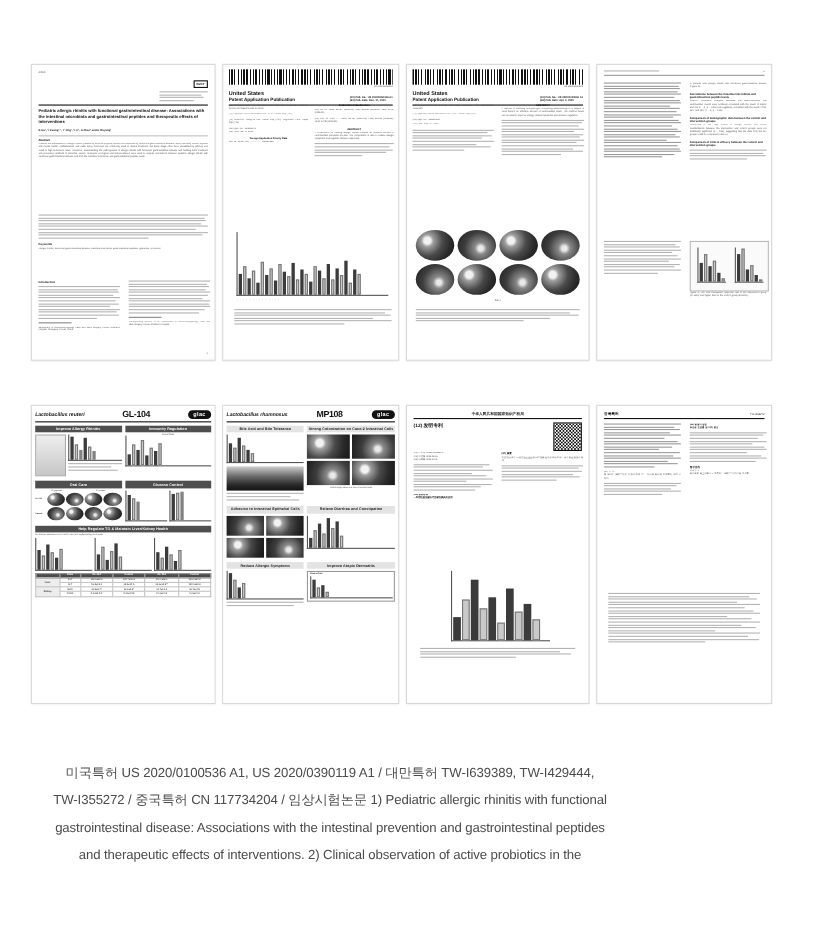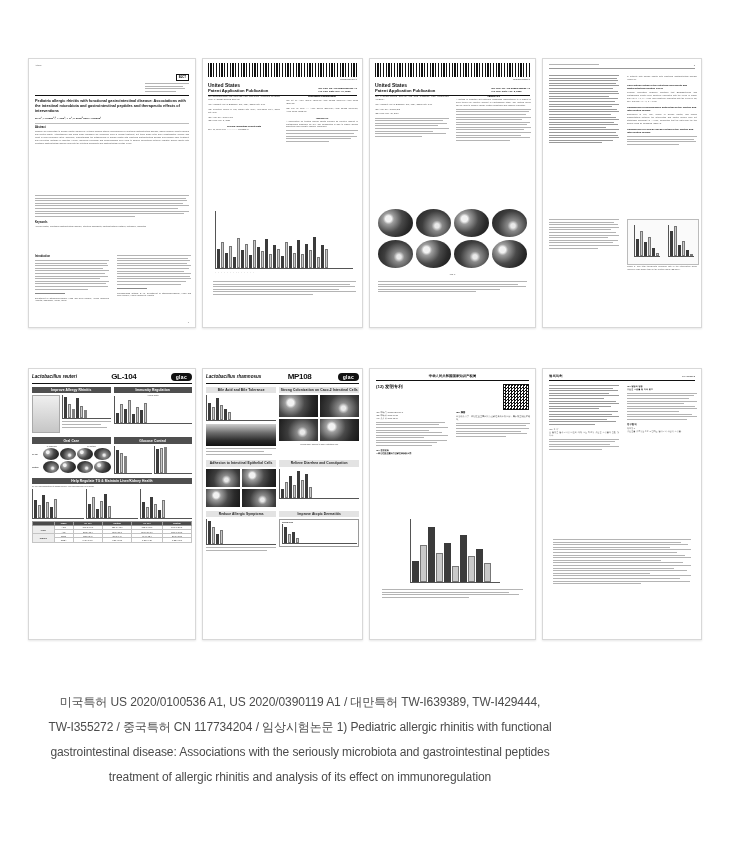"gastrointestinal disease: Associations" p { text: seriously microbiota -> intestinal prevention }
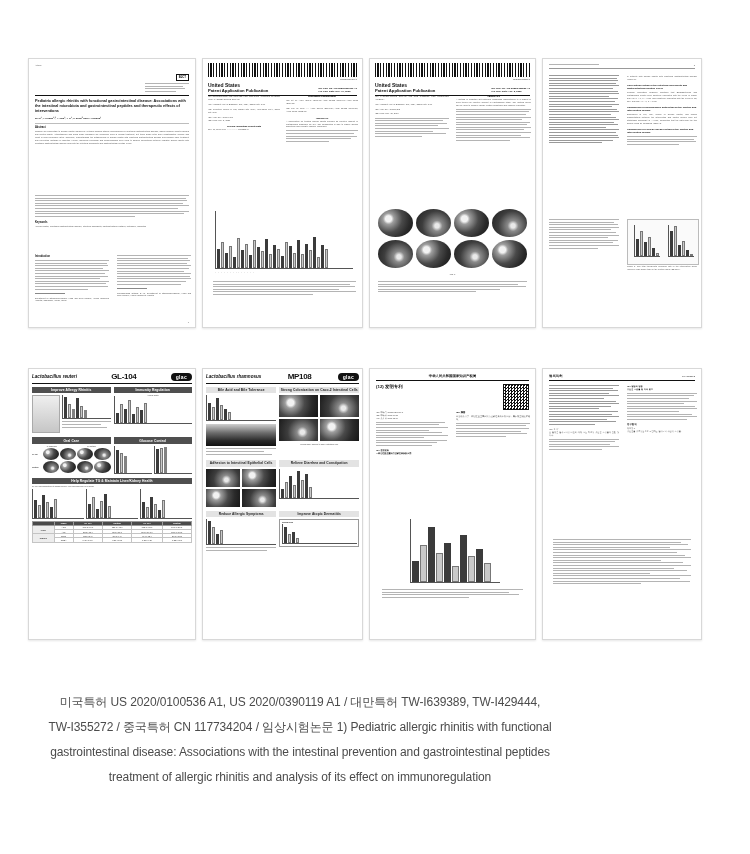"and therapeutic effects of" p { html: none -> <p>and therapeutic effects of interventions. 2) Clinical observation of active probiotics in the</p> }
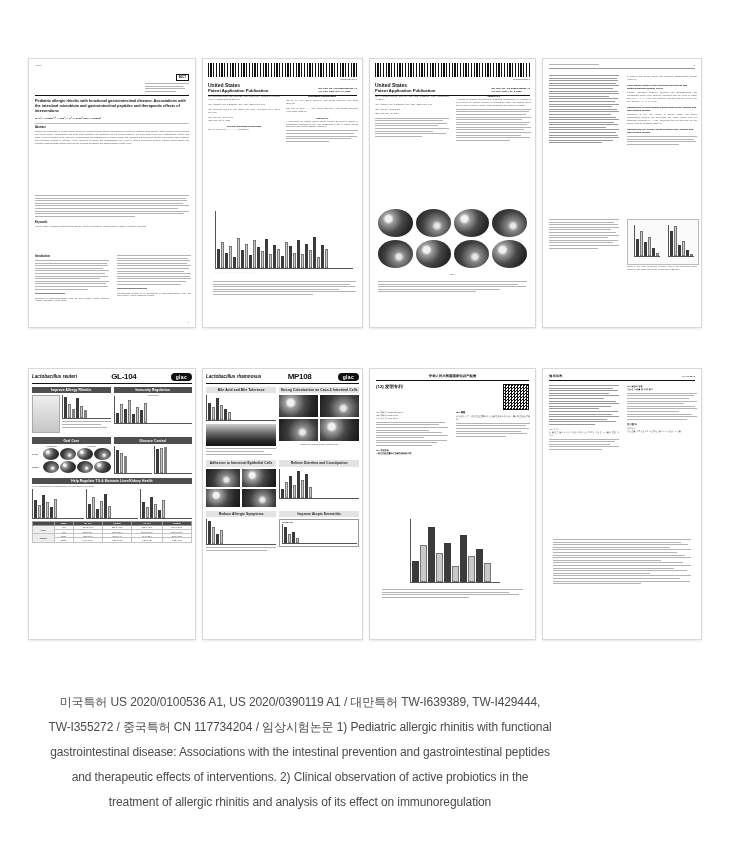"treatment of allergic rhinitis and" p { html: <p>treatment of allergic rhinitis and analysis of its effect on immunoregulation</p> -> none }
